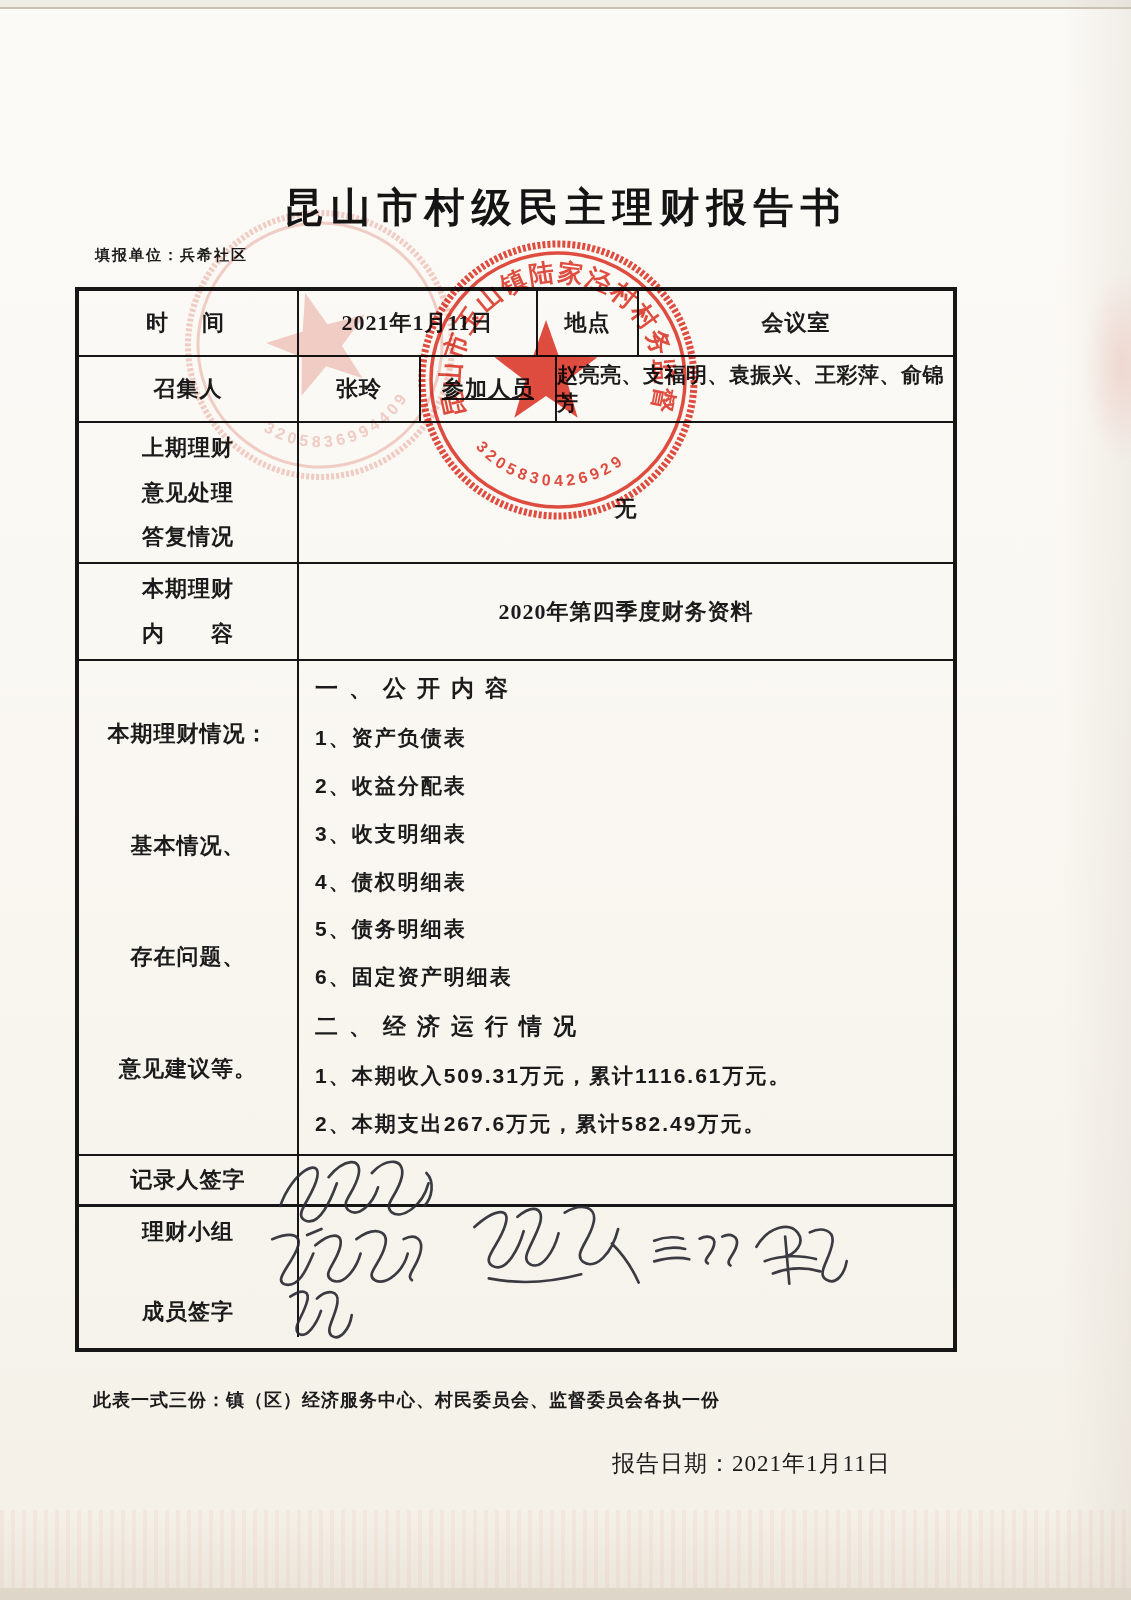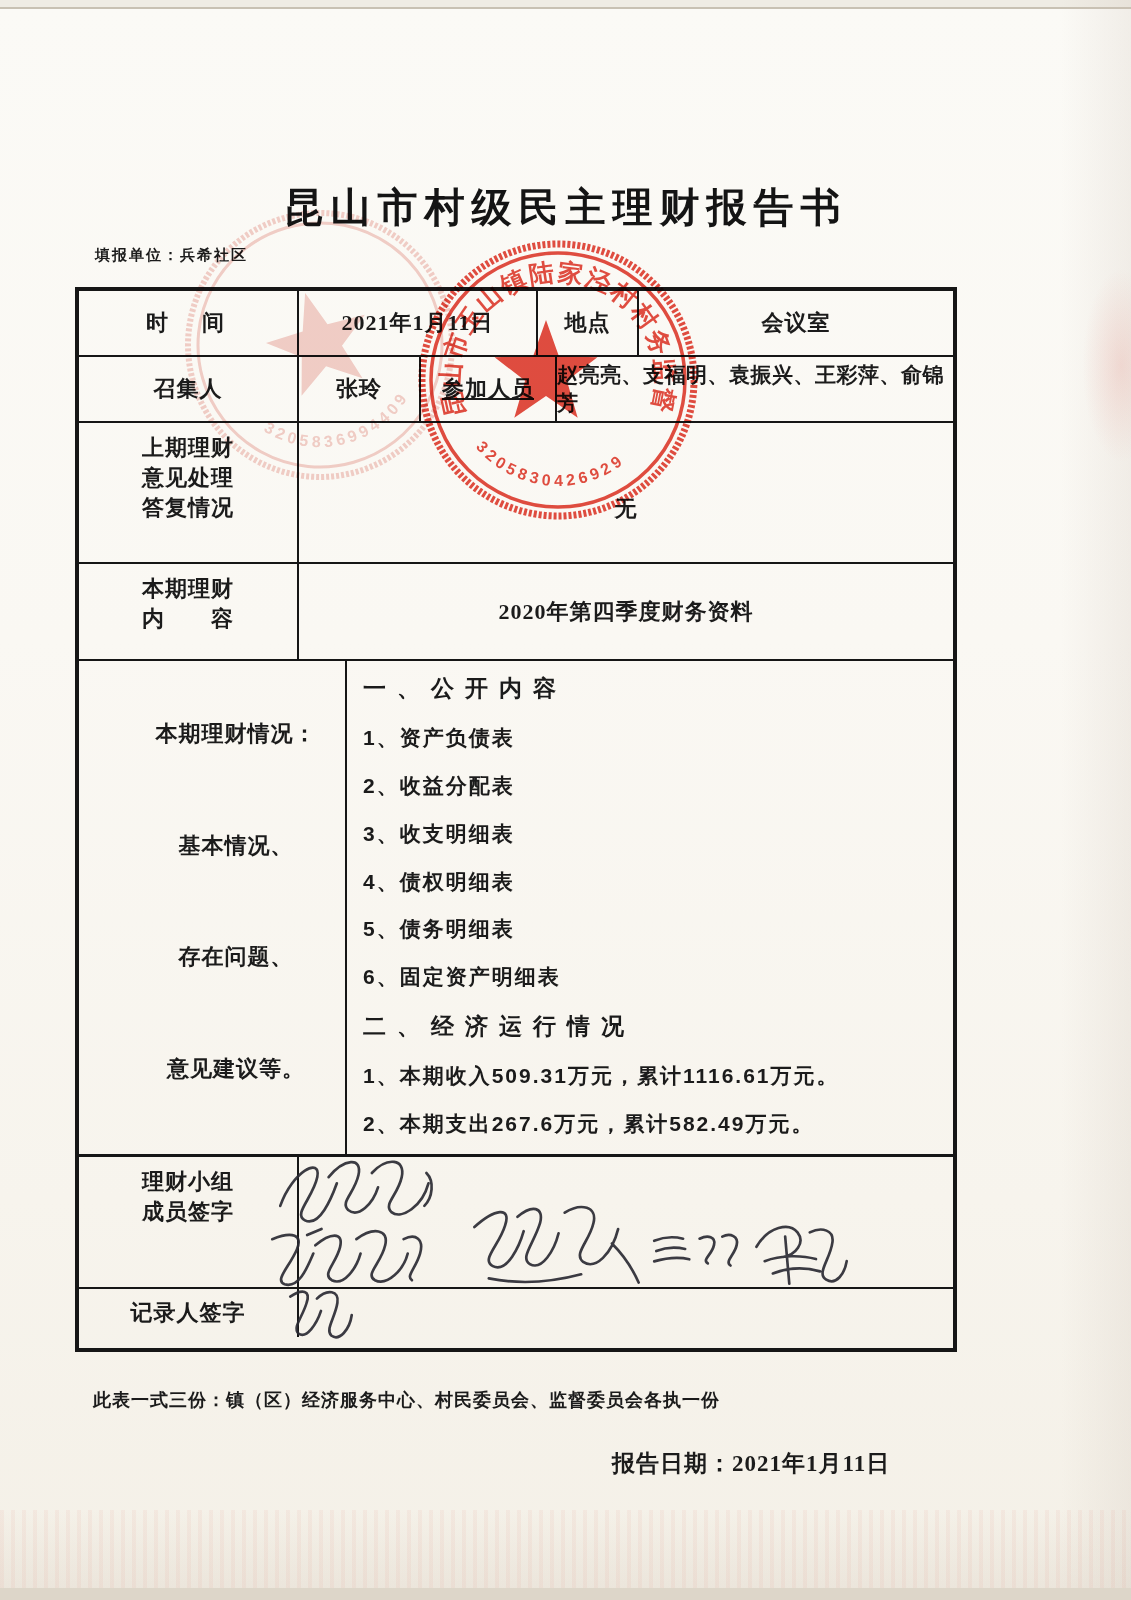"上期理财" .stack { justify-content: flex-start -> space-between }
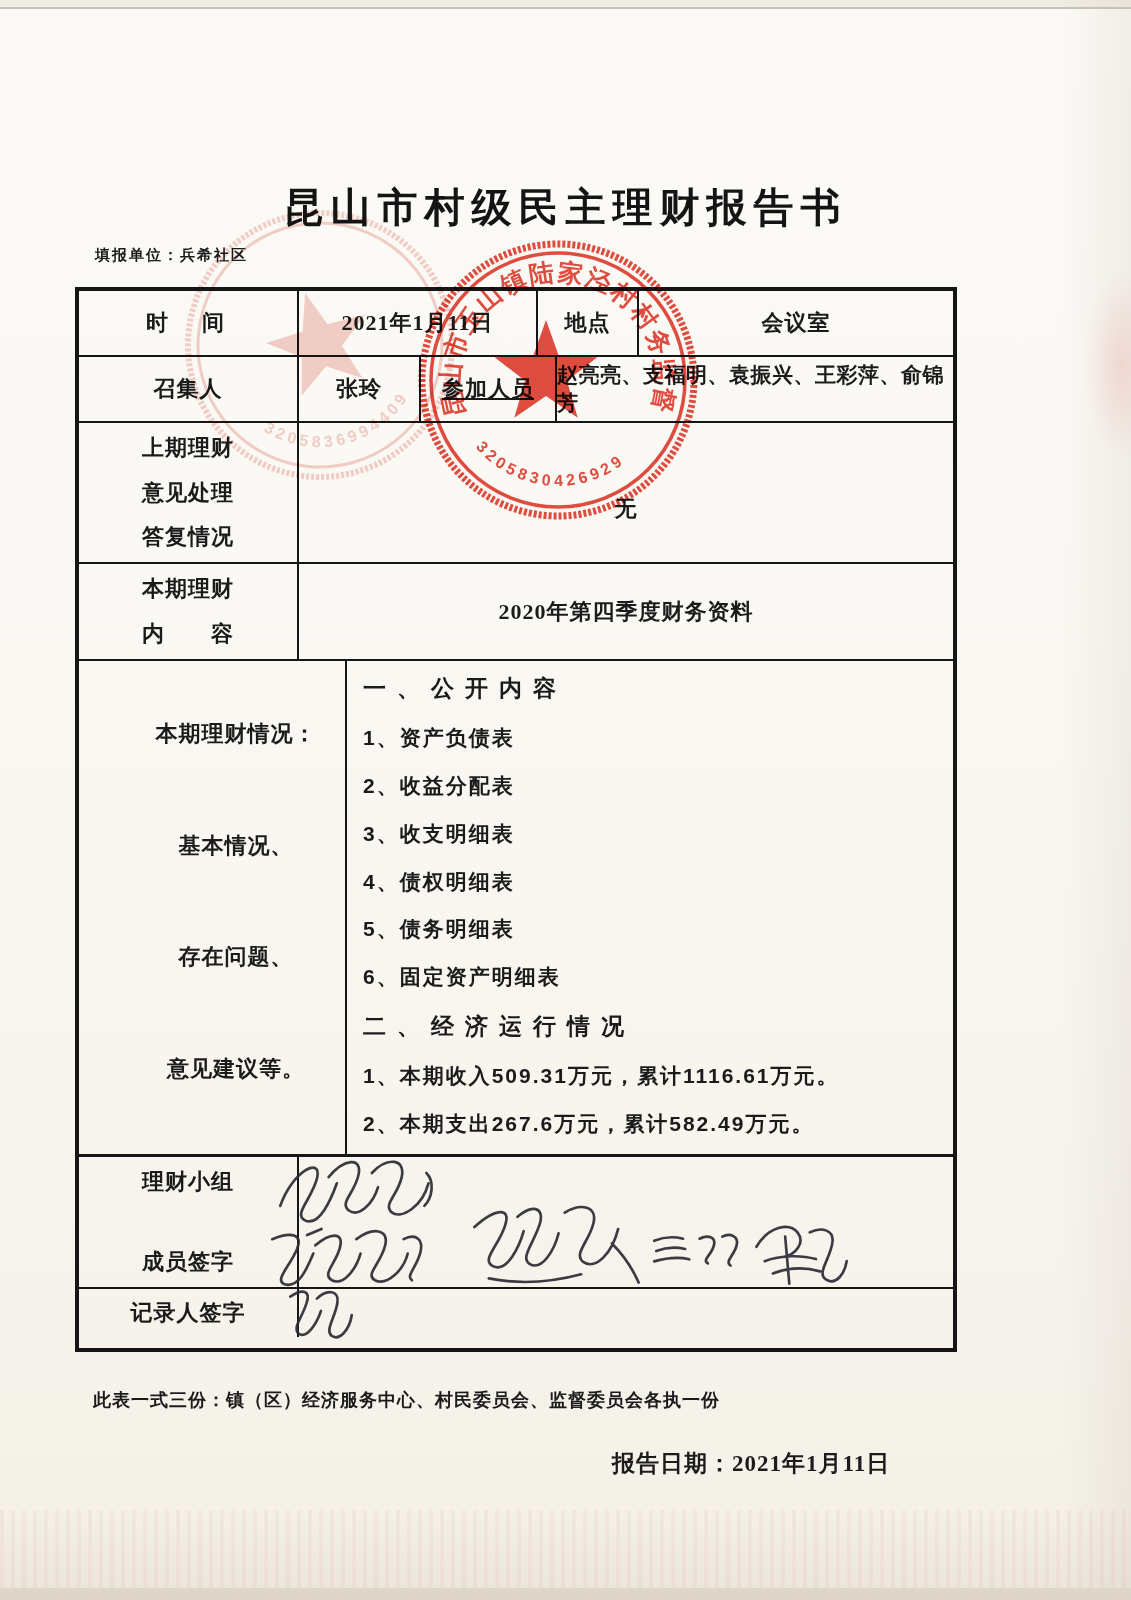"本期理财情况：" .r5-label { margin-left: 48px -> none }
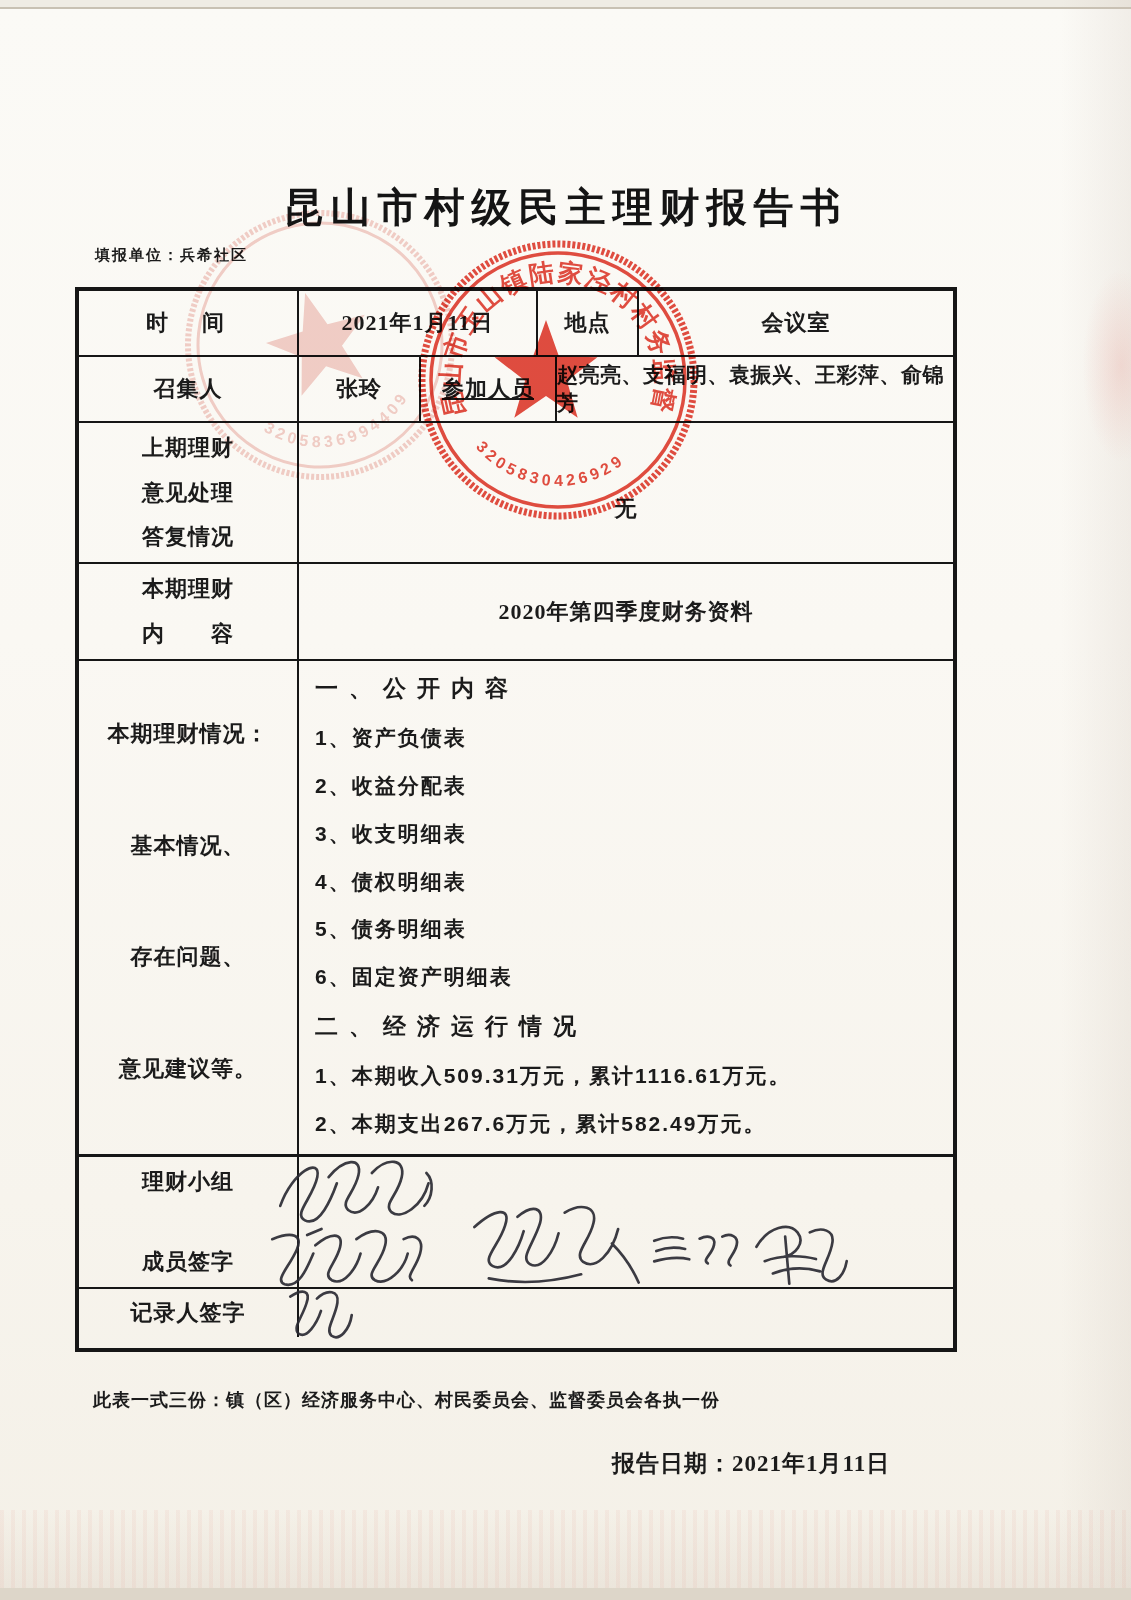"理财小组" div.row { order: before "记录人签字" -> after "记录人签字" }
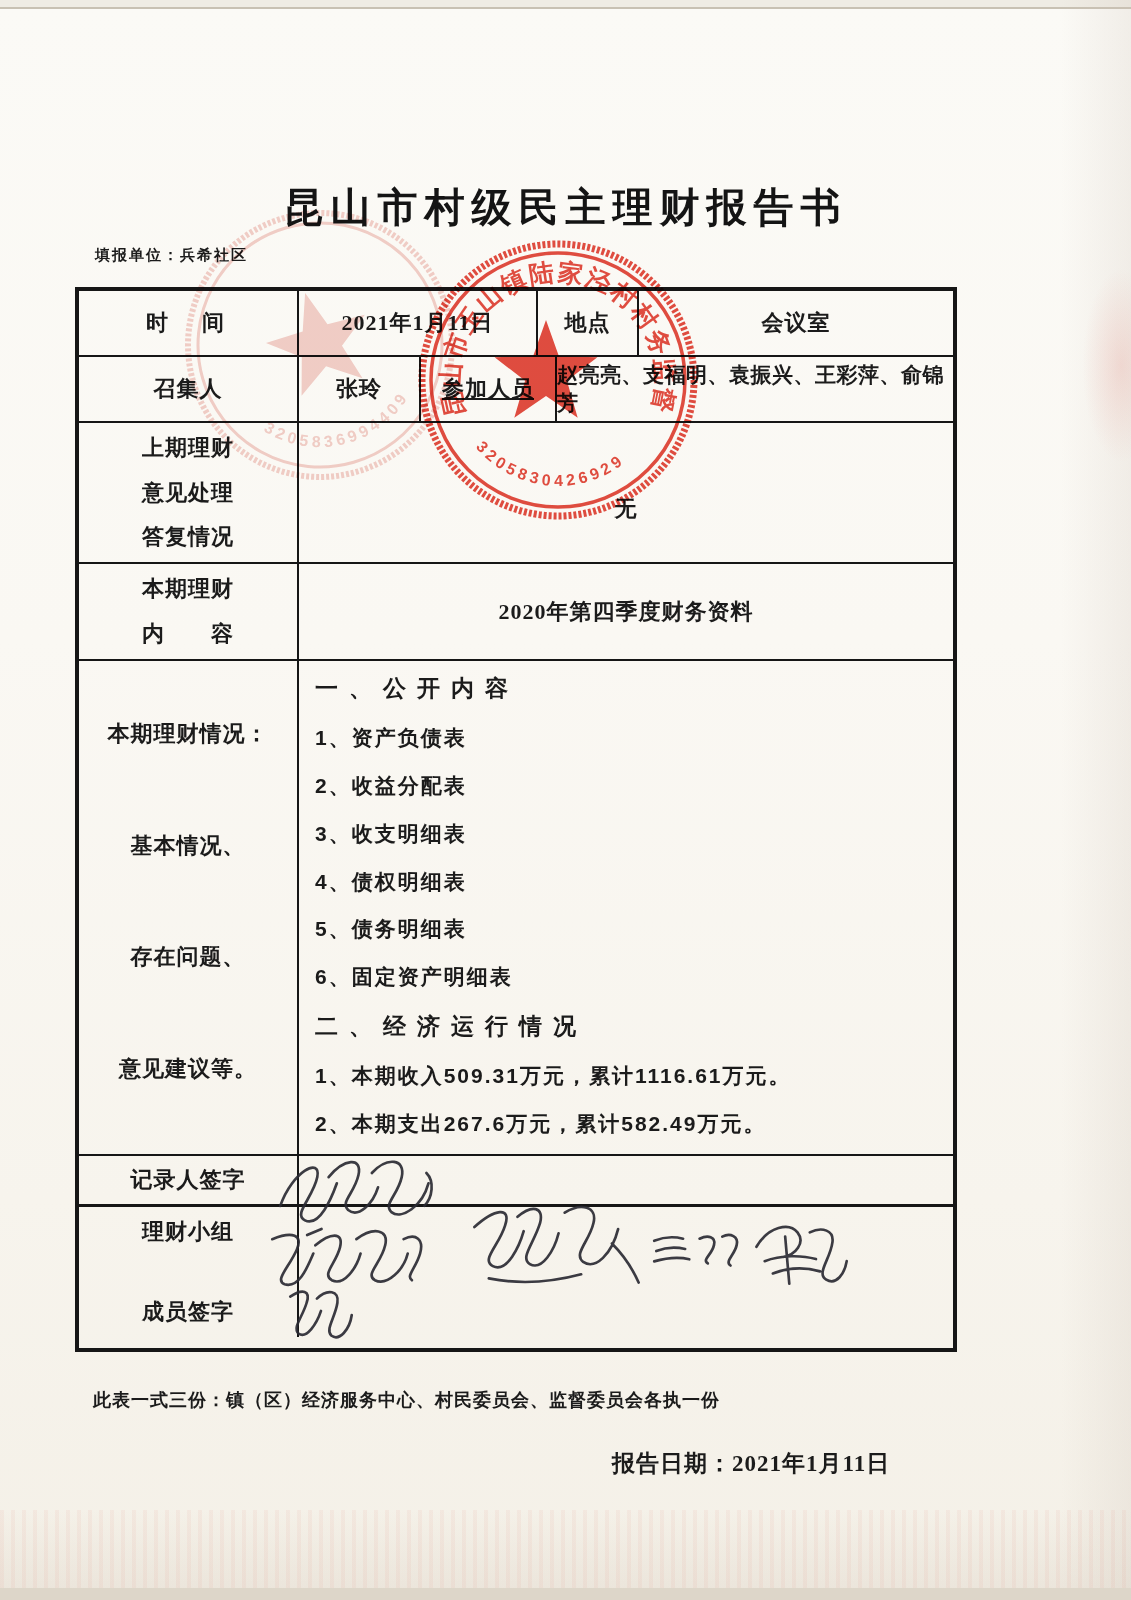"报告日期：2021年1月11日" .report-date { font-weight: bold -> normal }
